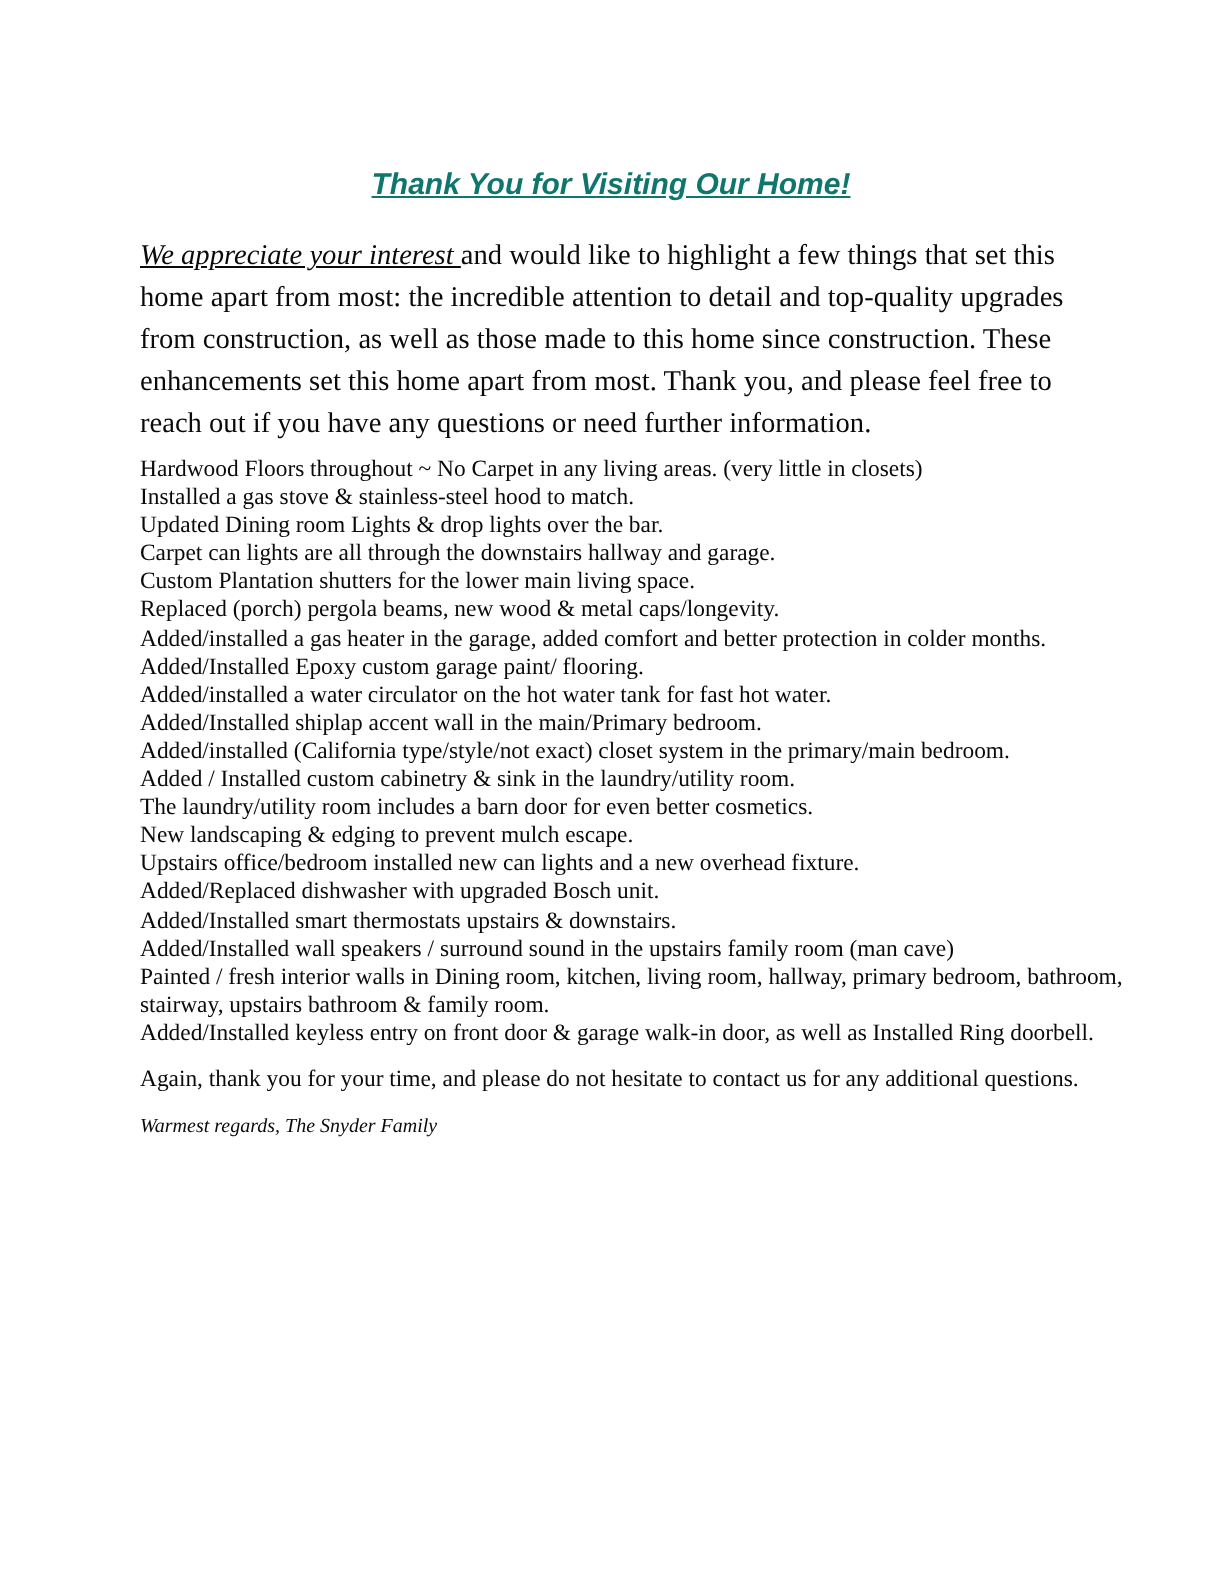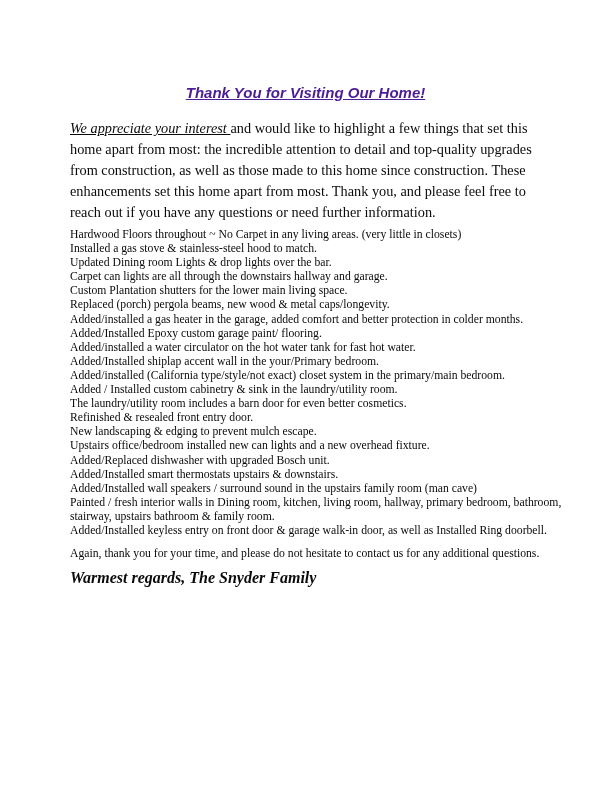"Thank You for Visiting Our" .doc-title { color: #4c1d95 -> #0f766e }
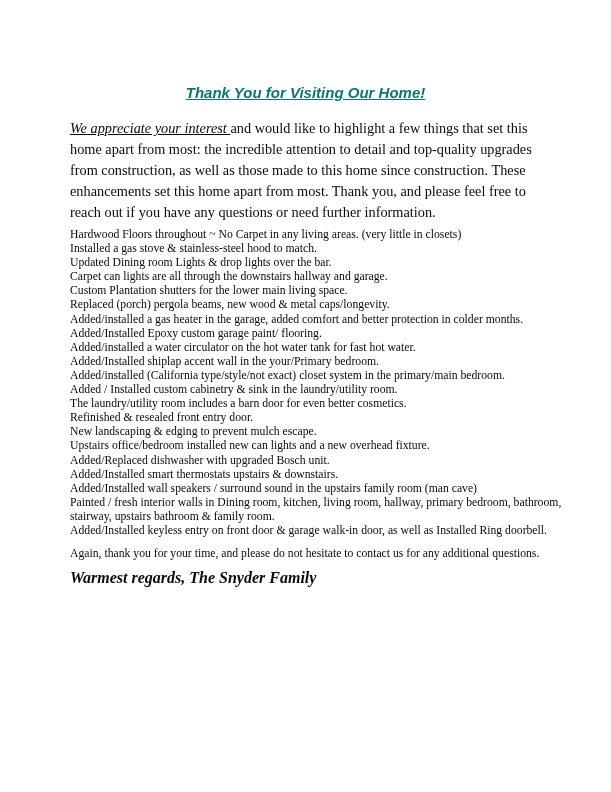"Added/Installed shiplap accent wall in" div.list-item { text: your/Primary -> main/Primary }
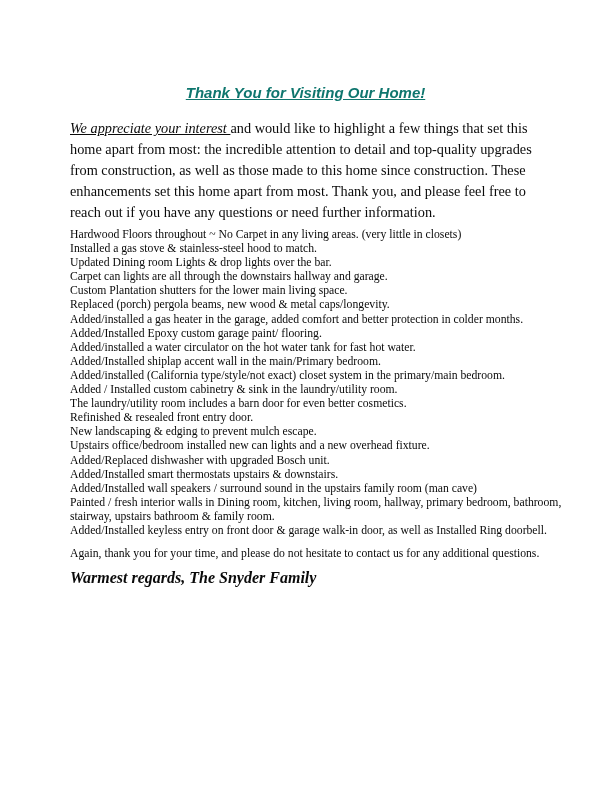"Refinished & resealed front entry" div.list-item { html: <div>Refinished &amp; resealed front entry door.</div> -> none }
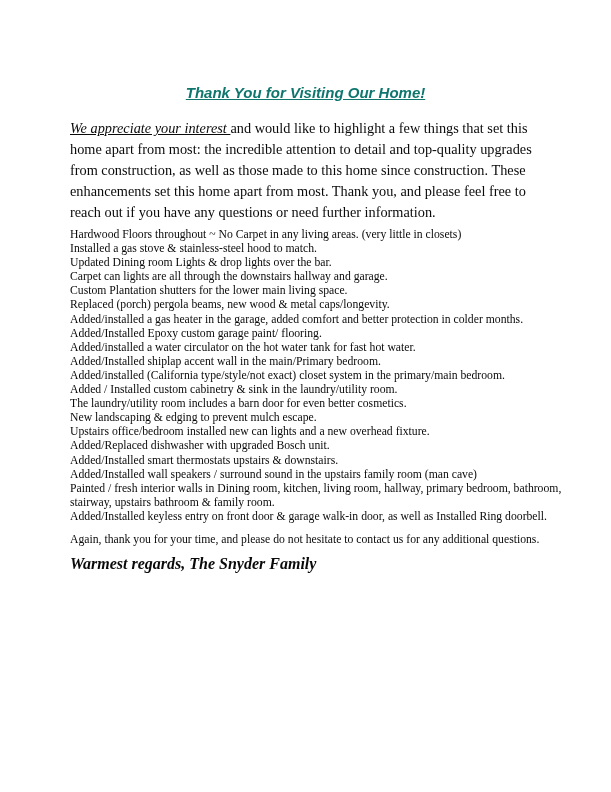"Warmest regards, The Snyder Family" .signature { font-size: 16px -> 10px; font-weight: bold -> normal }
